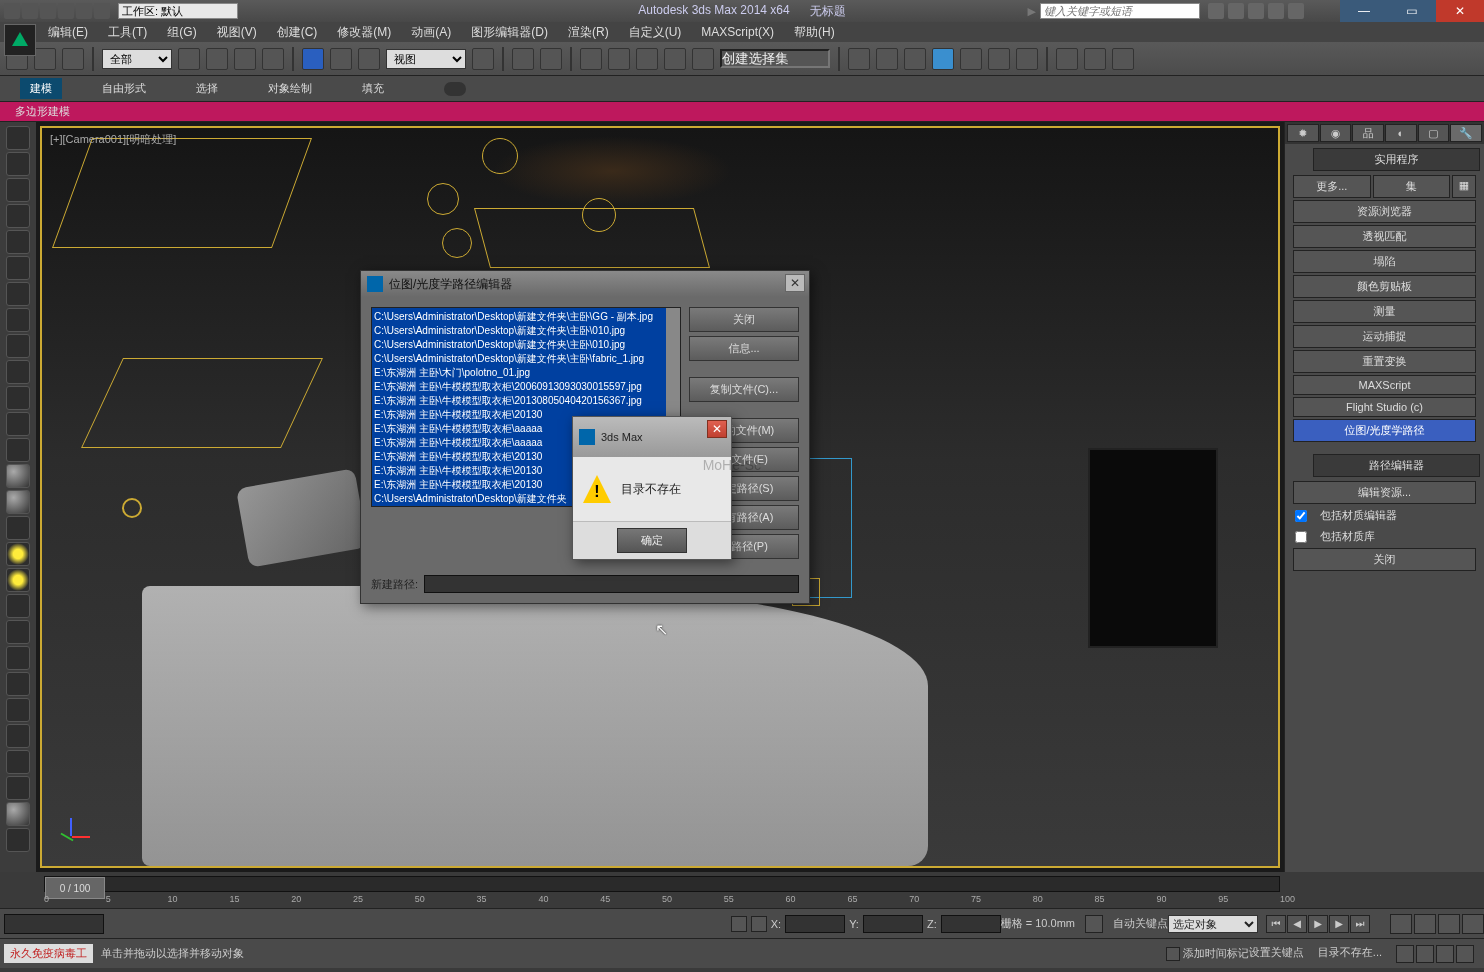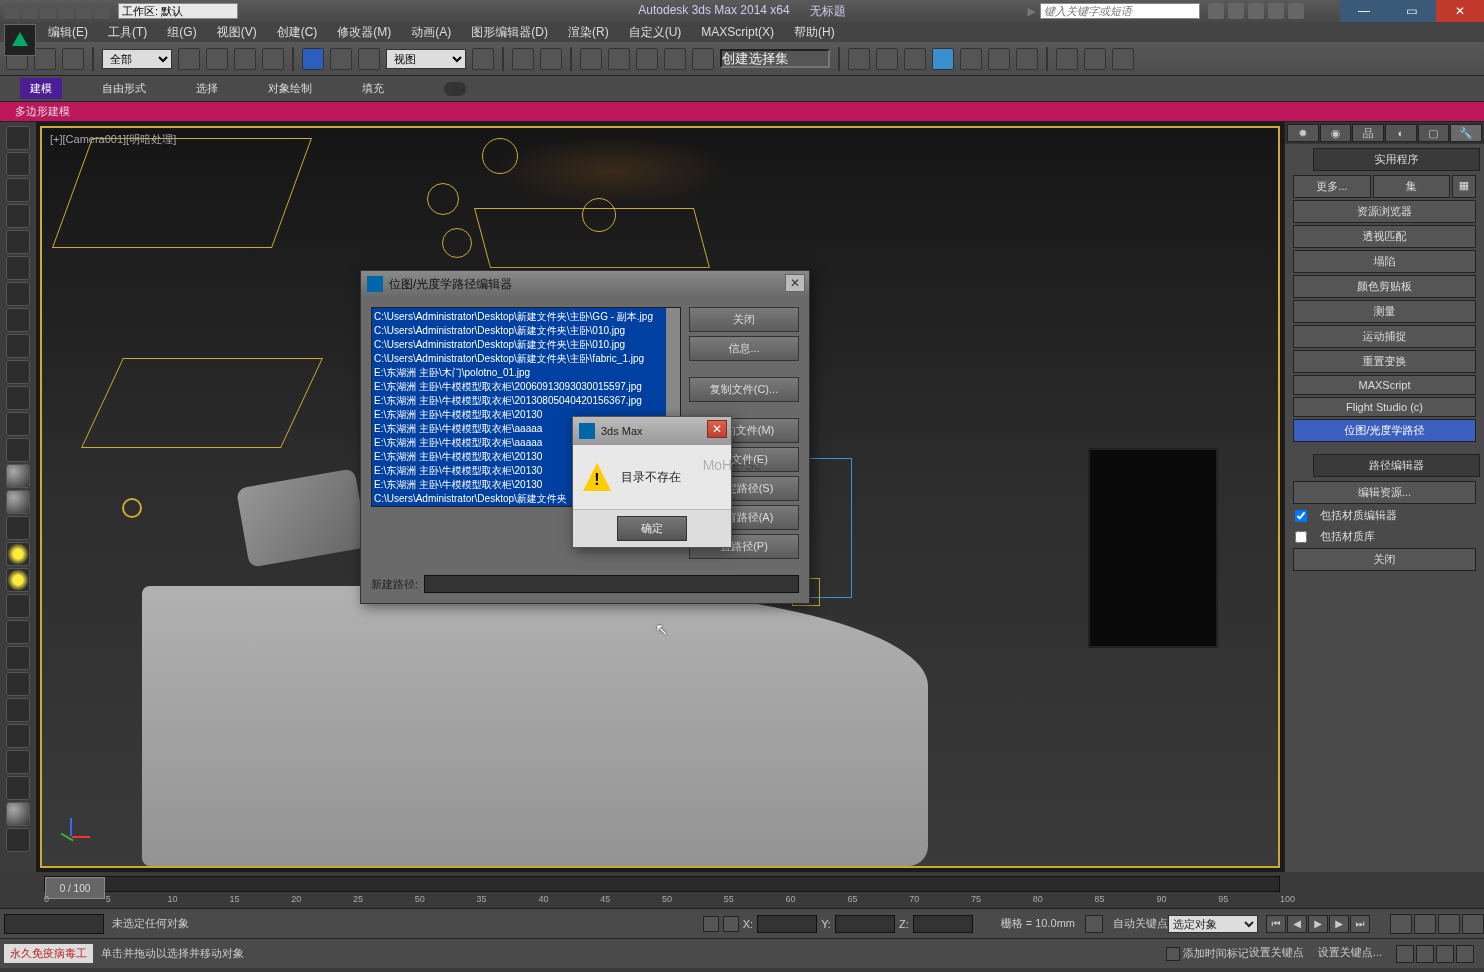"建模" .ribbon .tab.active { background: #4c1d95 -> #0c4a6e }
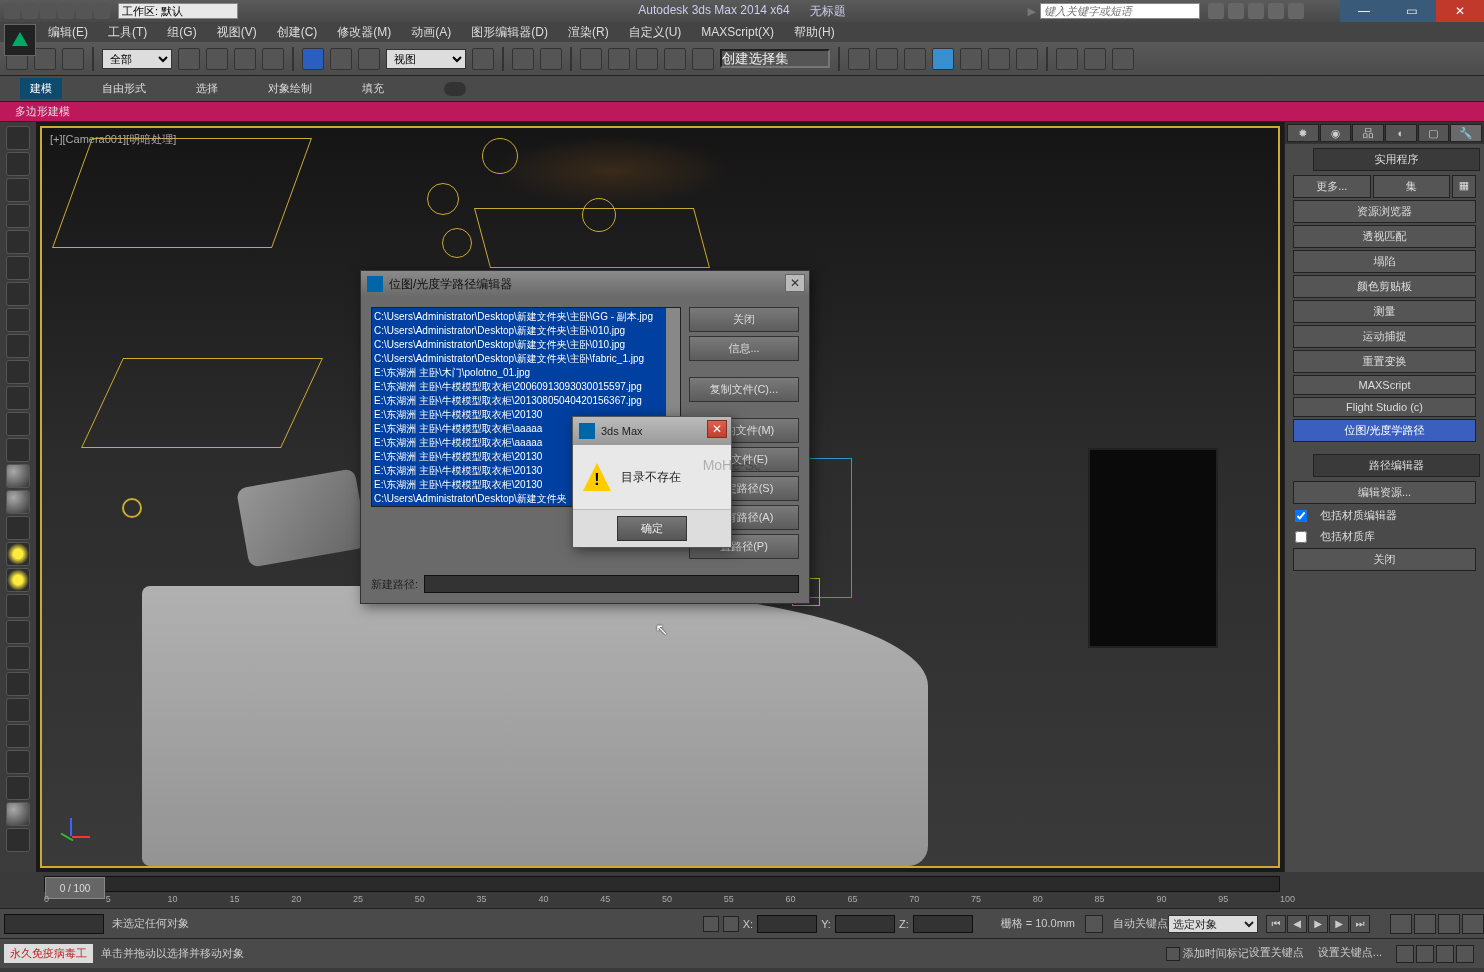"3ds Max" .dlg-alert .dlg-title { height: 28px -> 40px }
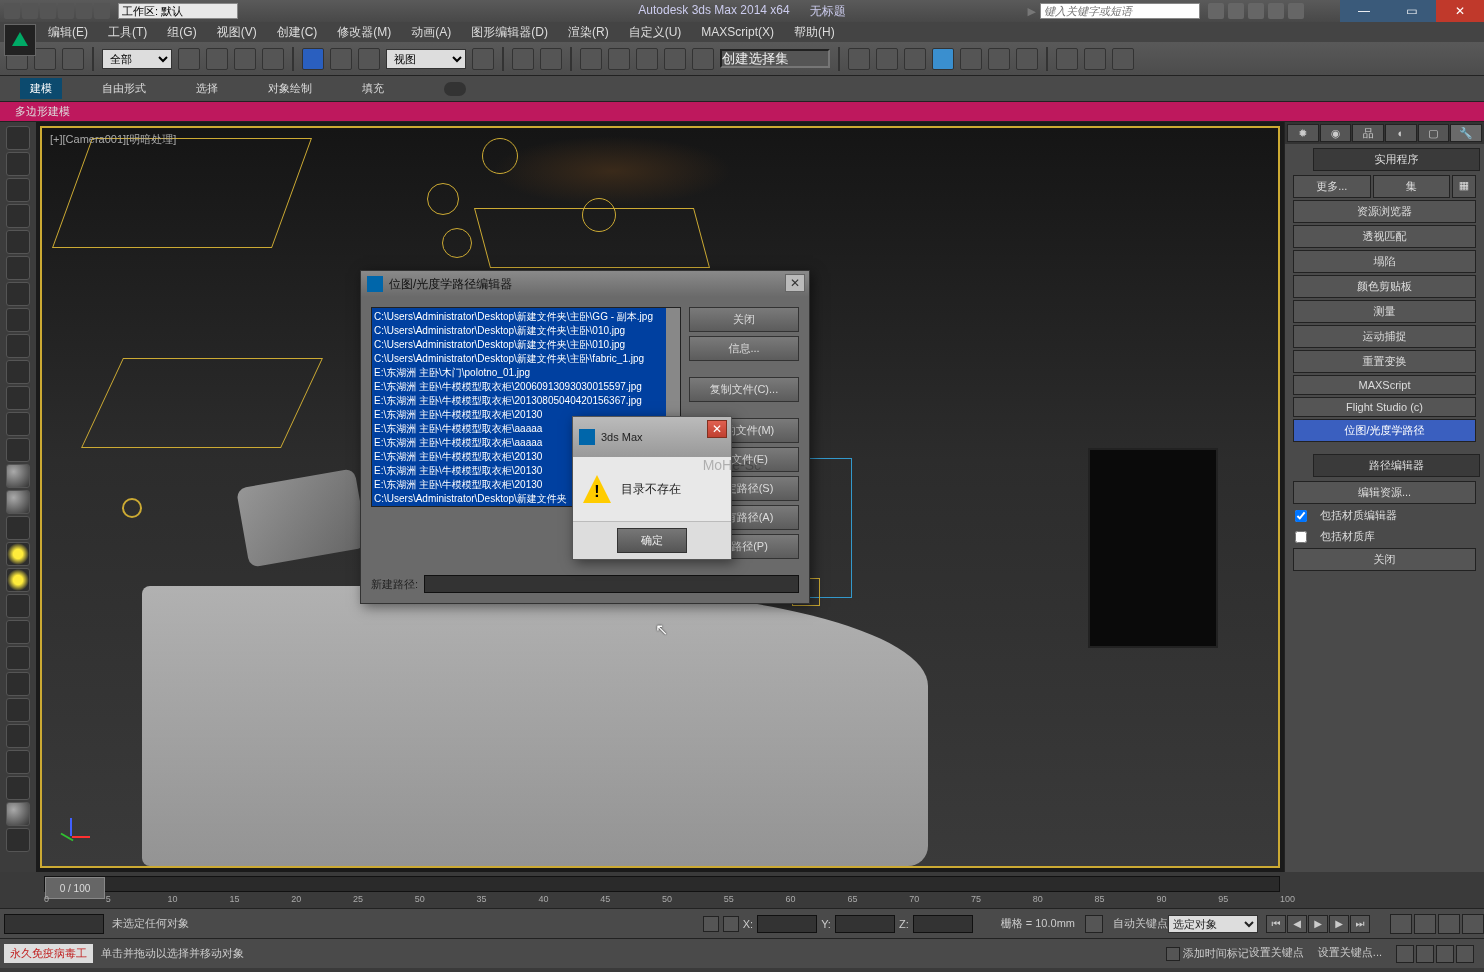"未选定任何对象" div.prompt { html: <div>未选定任何对象</div> -> none }
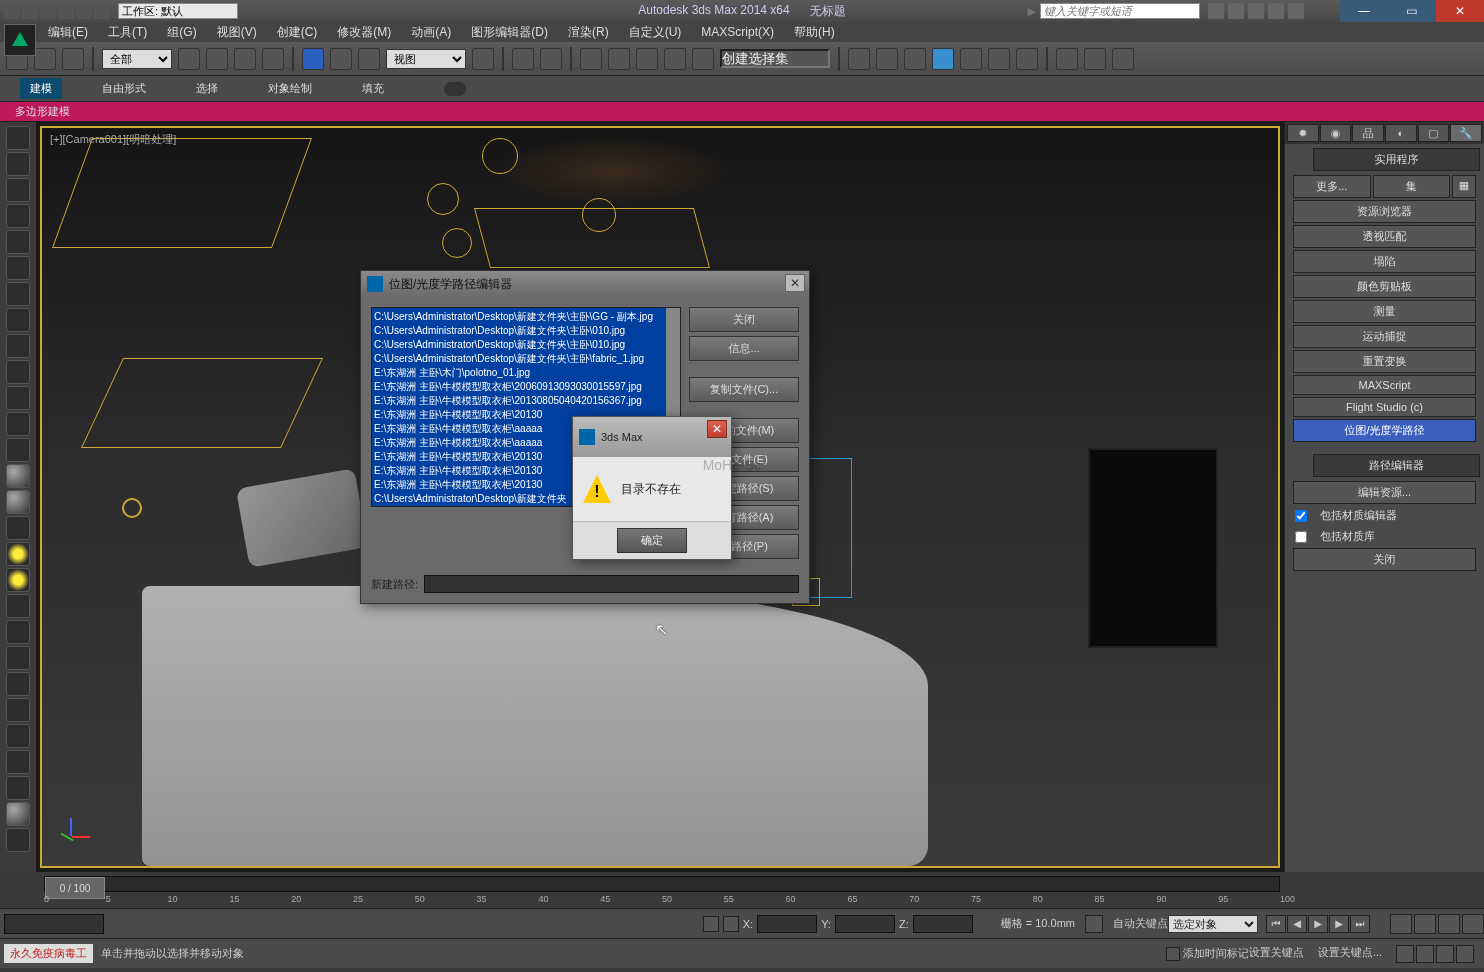"栅格 = 10.0mm" .status1 .grid { margin-left: 28px -> 0 }
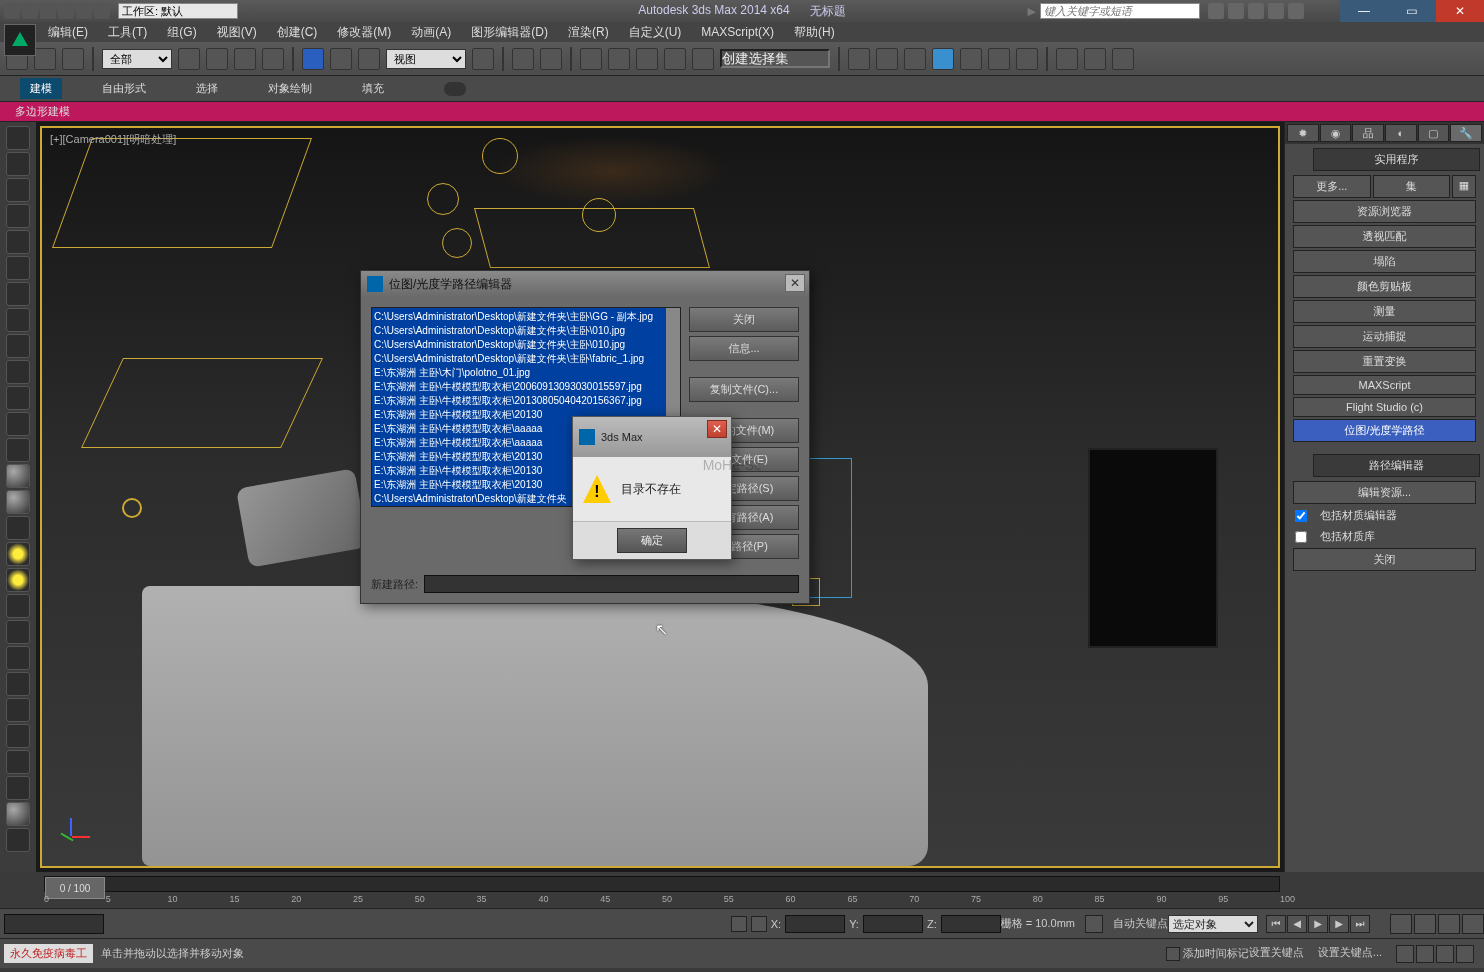"设置关键点..." span { text: 设置关键点 -> 目录不存在 }
